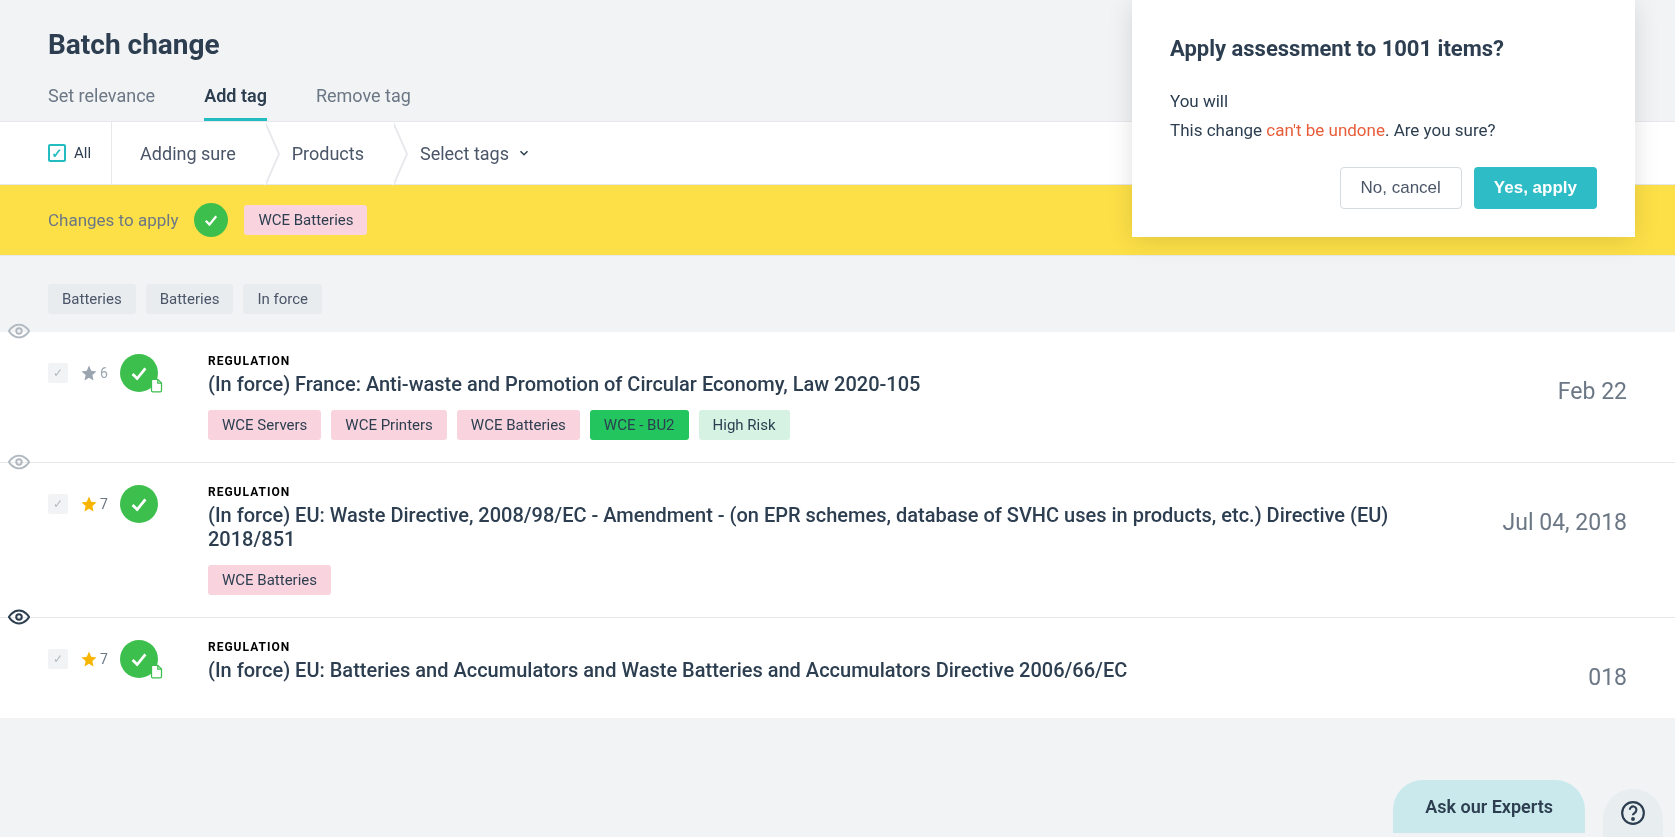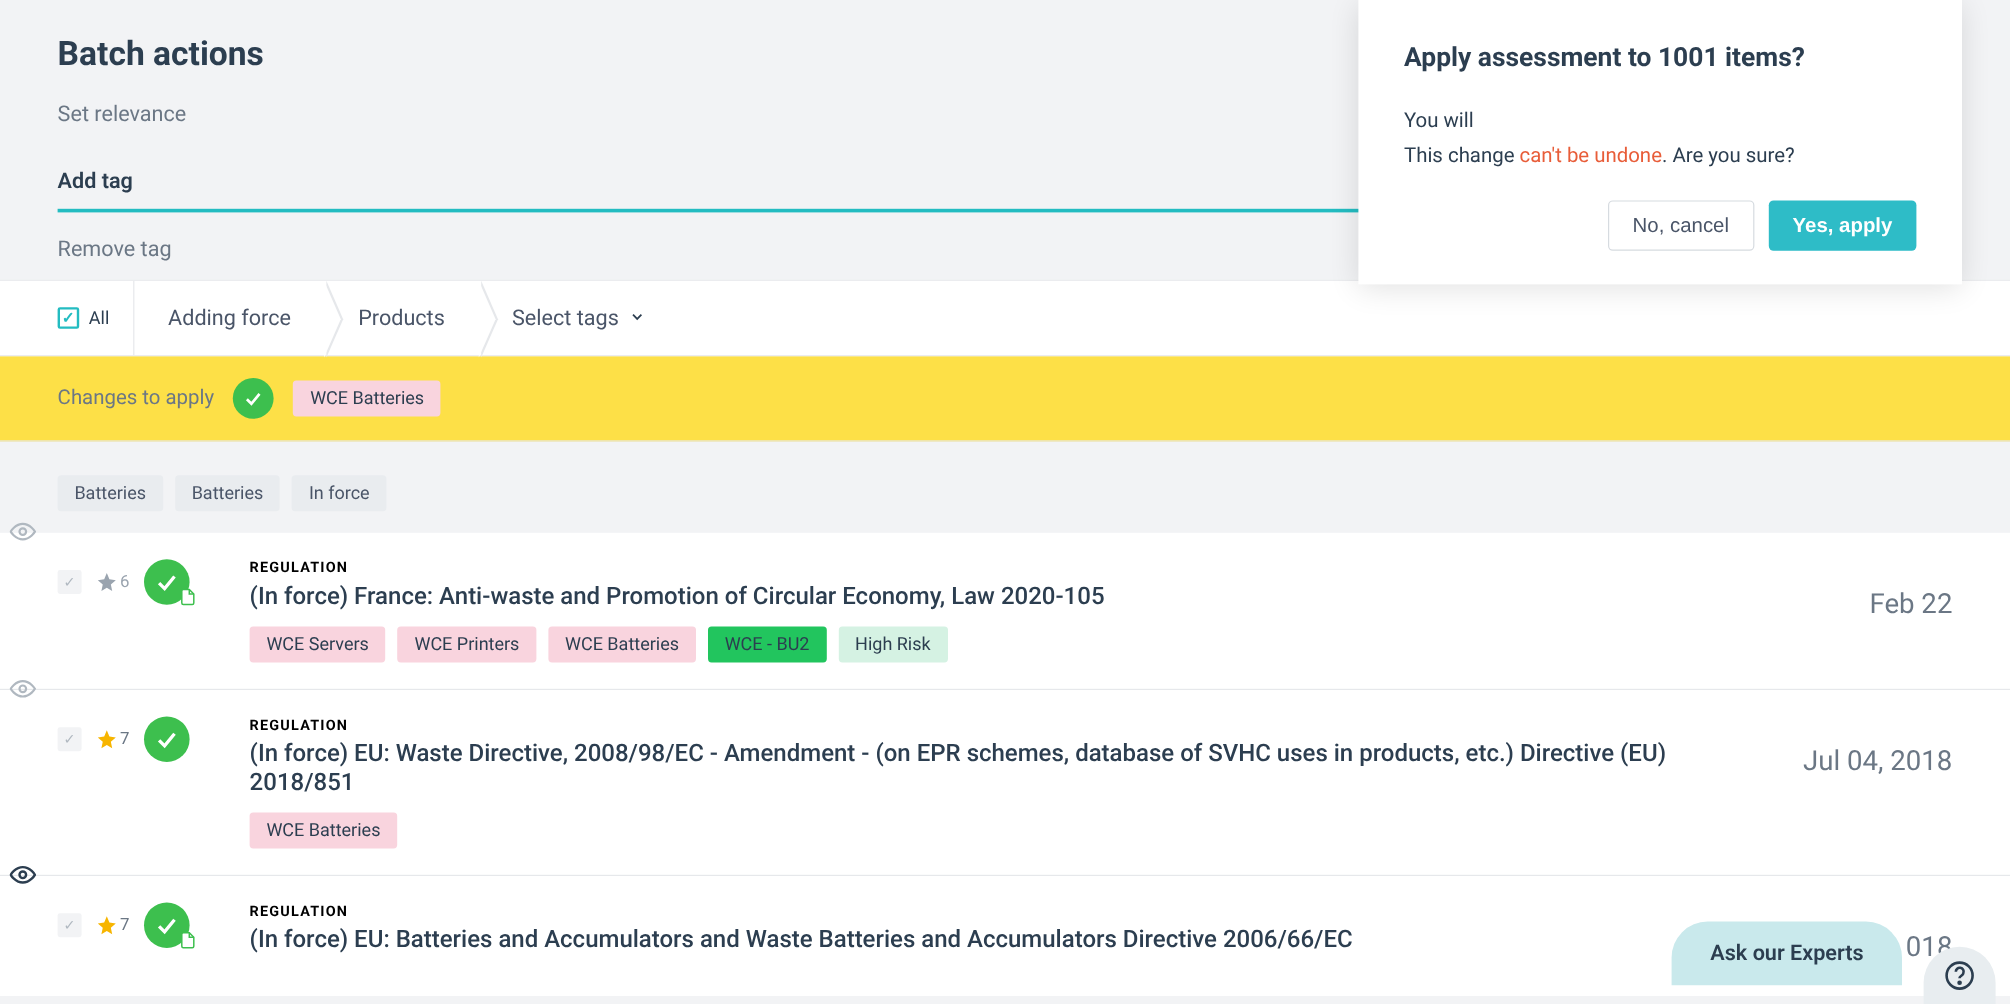"Batch actions" div.page-title { text: actions -> change }
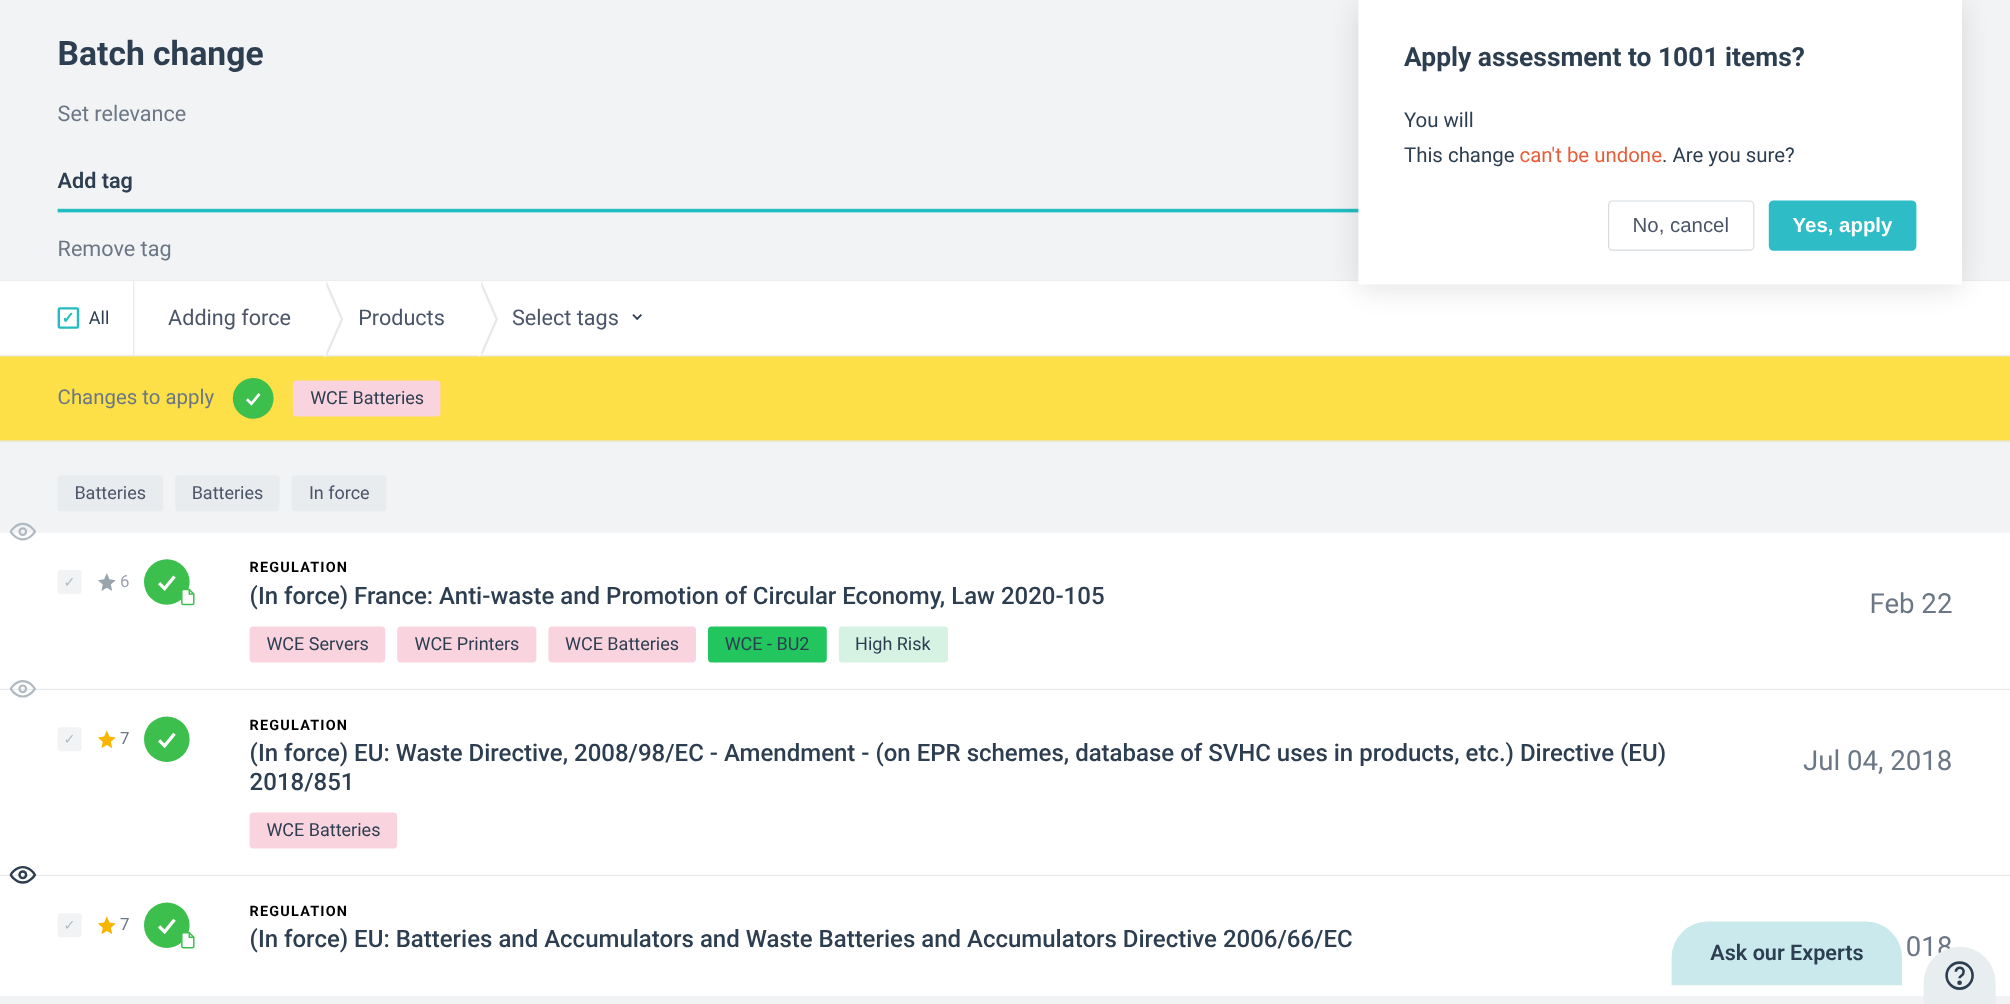"Set relevance" .tabs { flex-direction: column -> none; gap: 20px -> 49px }
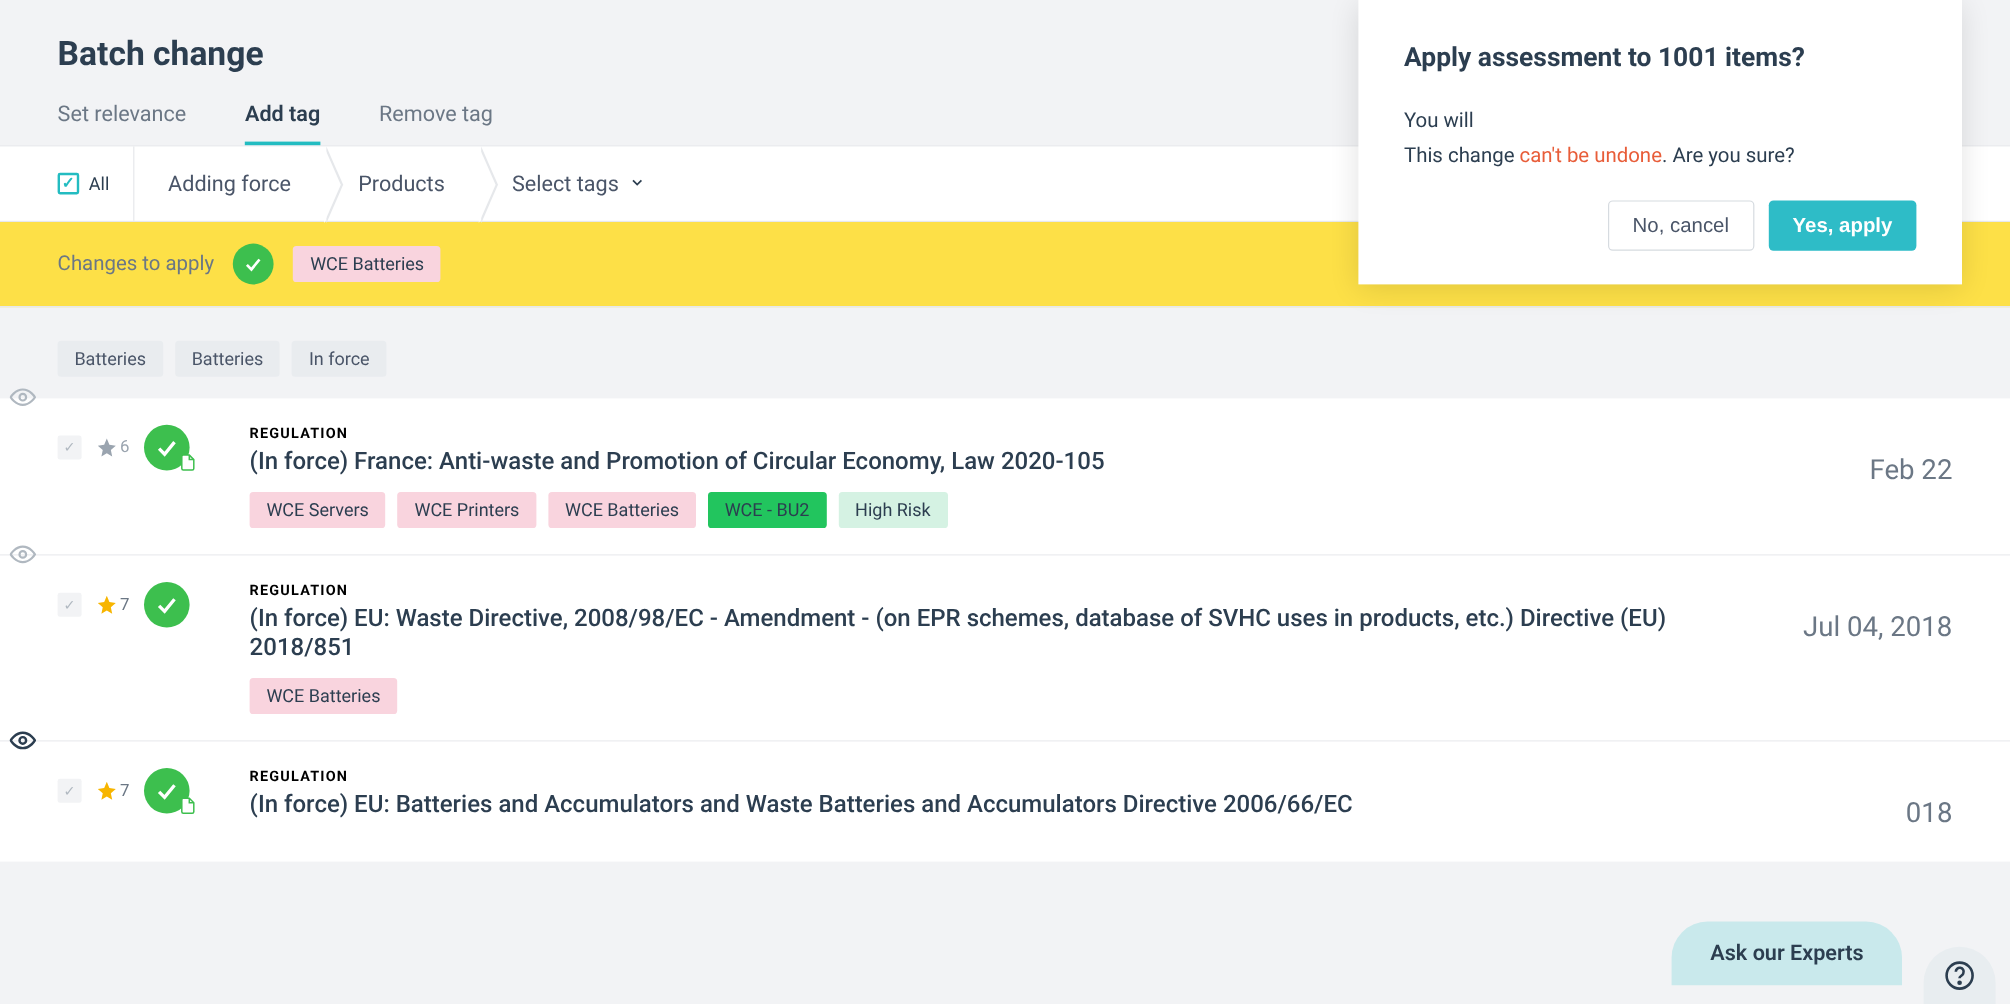"Adding force" div.crumb { text: force -> sure }
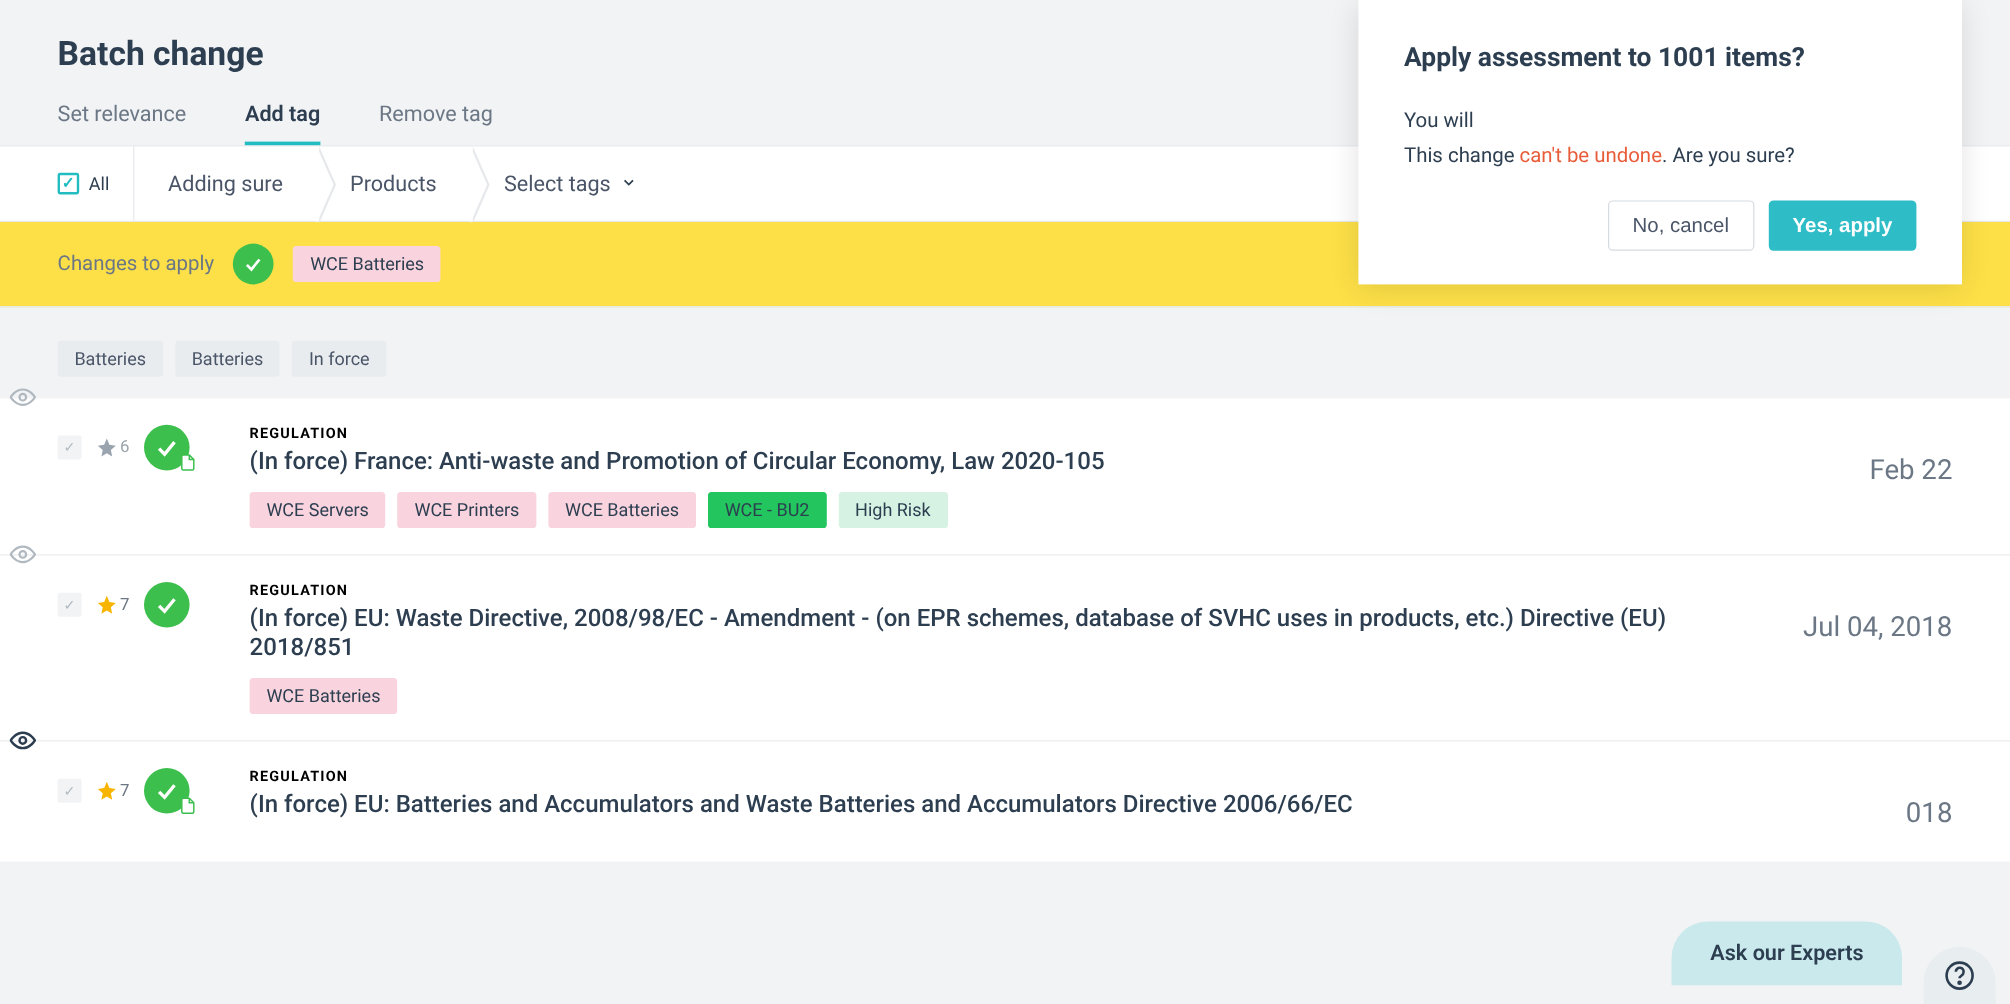"Ask our Experts" .ask-experts { bottom: 16px -> 4px }
